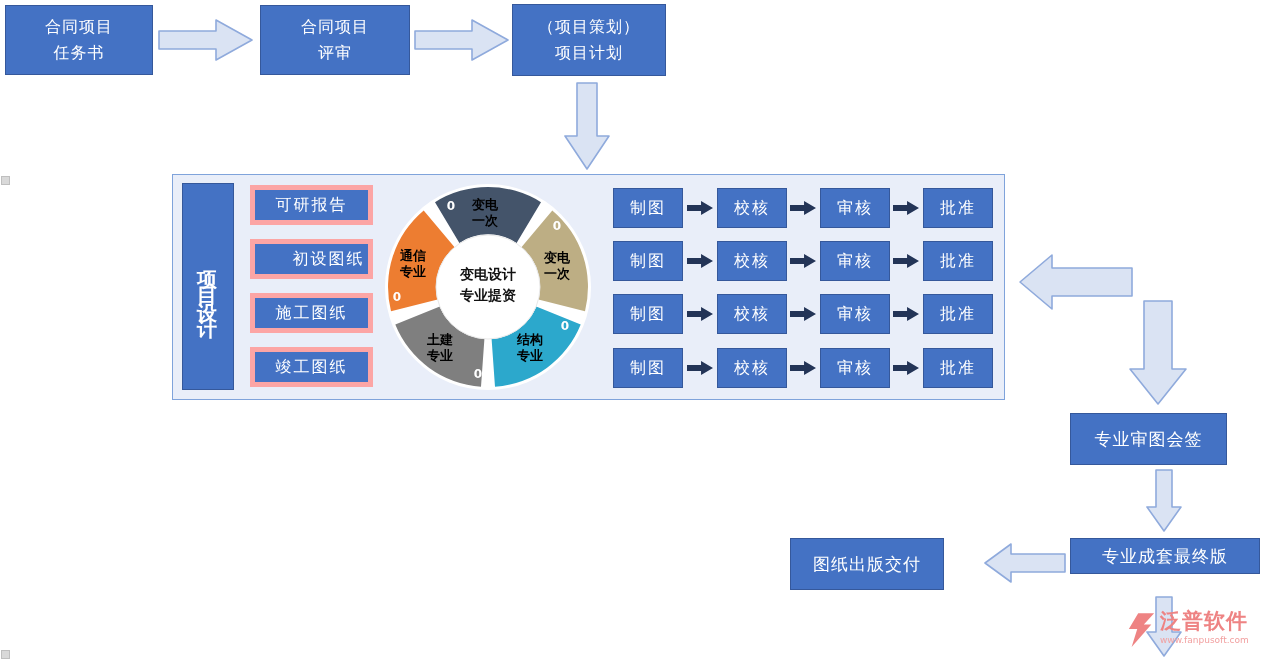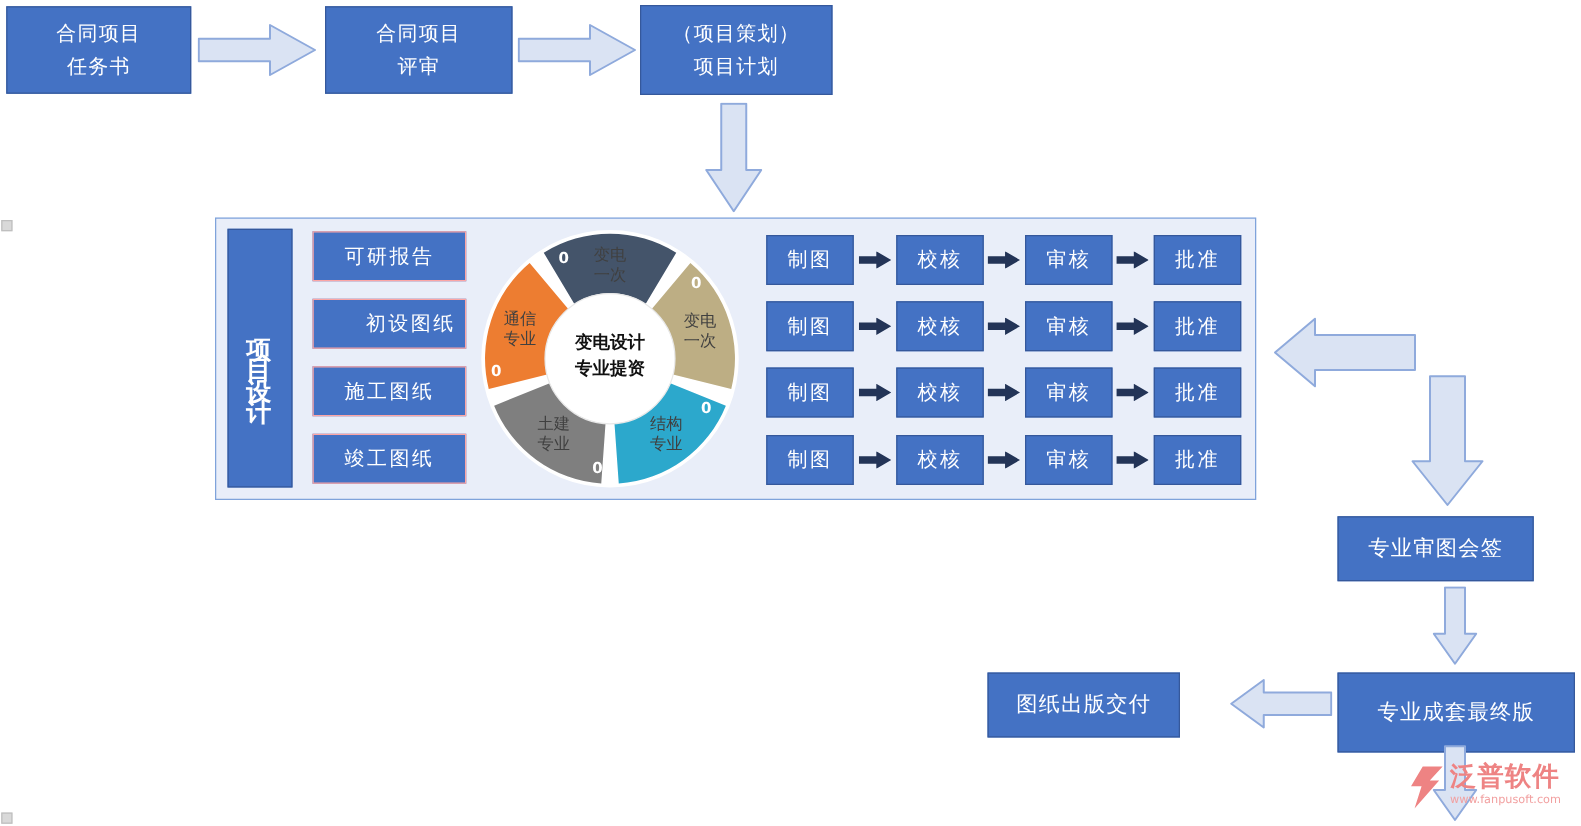"可研报告" .docbox { border: 1px solid #fca5a5 -> 5px solid #fca5a5 }
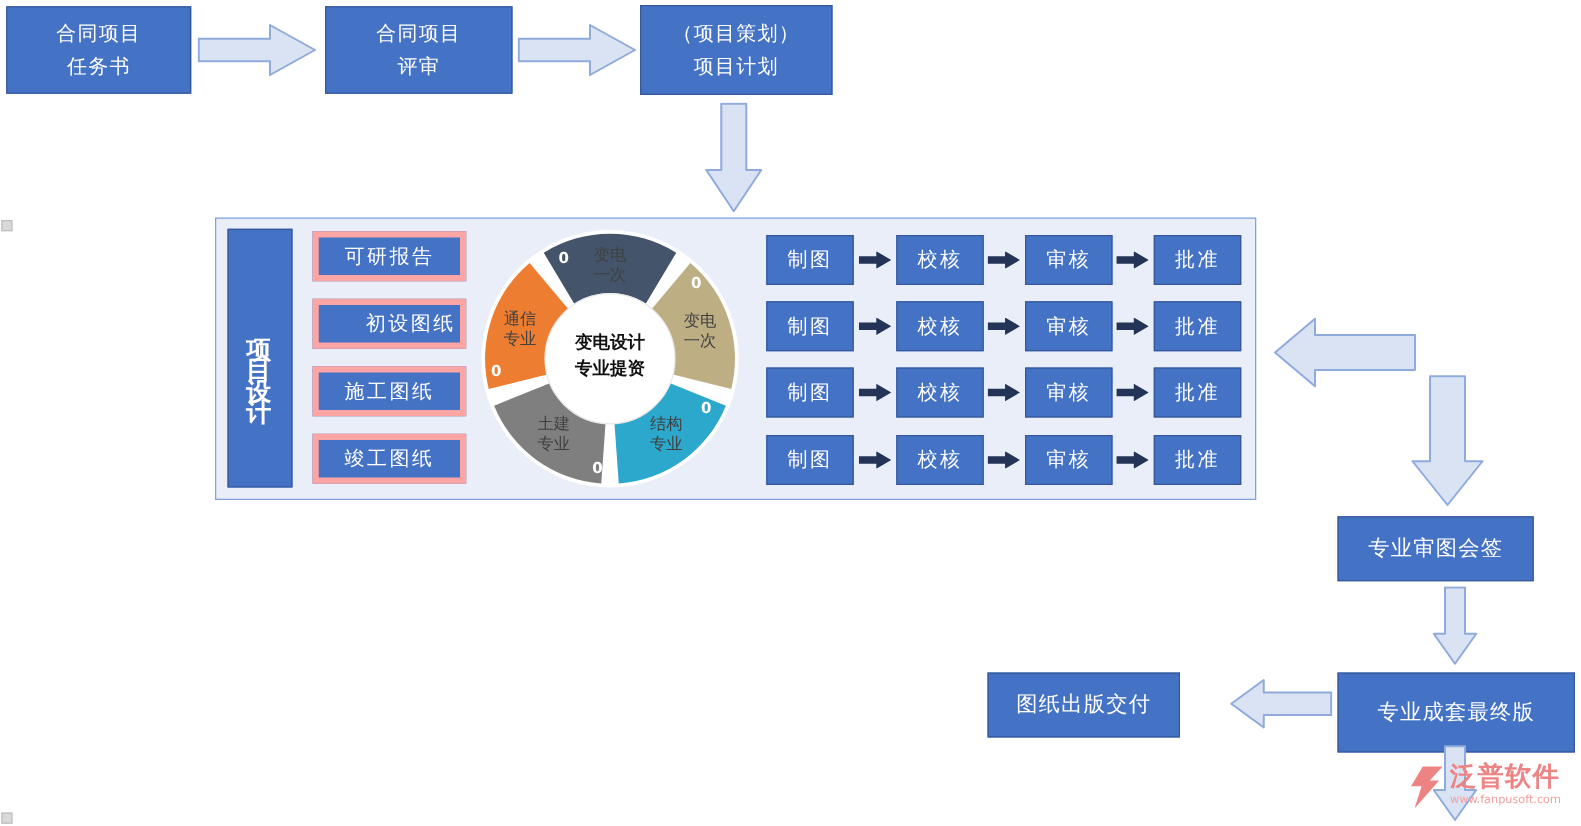"变电一次" .seg-label { color: #404040 -> #000000; font-weight: normal -> bold; text-align: center -> none }
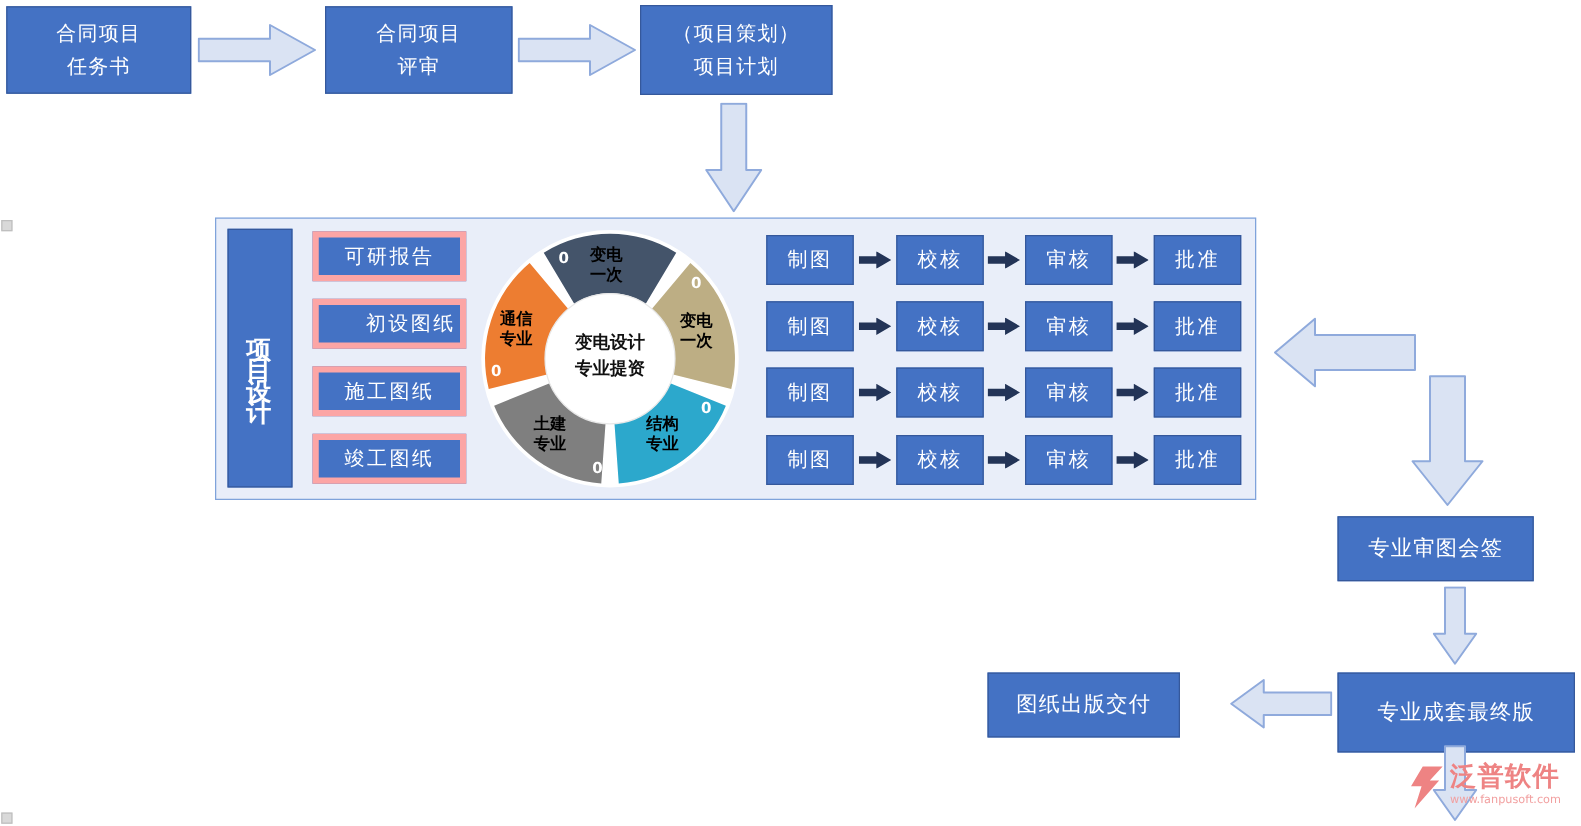"专业成套最终版" div.box { height: 64px -> 36px }
